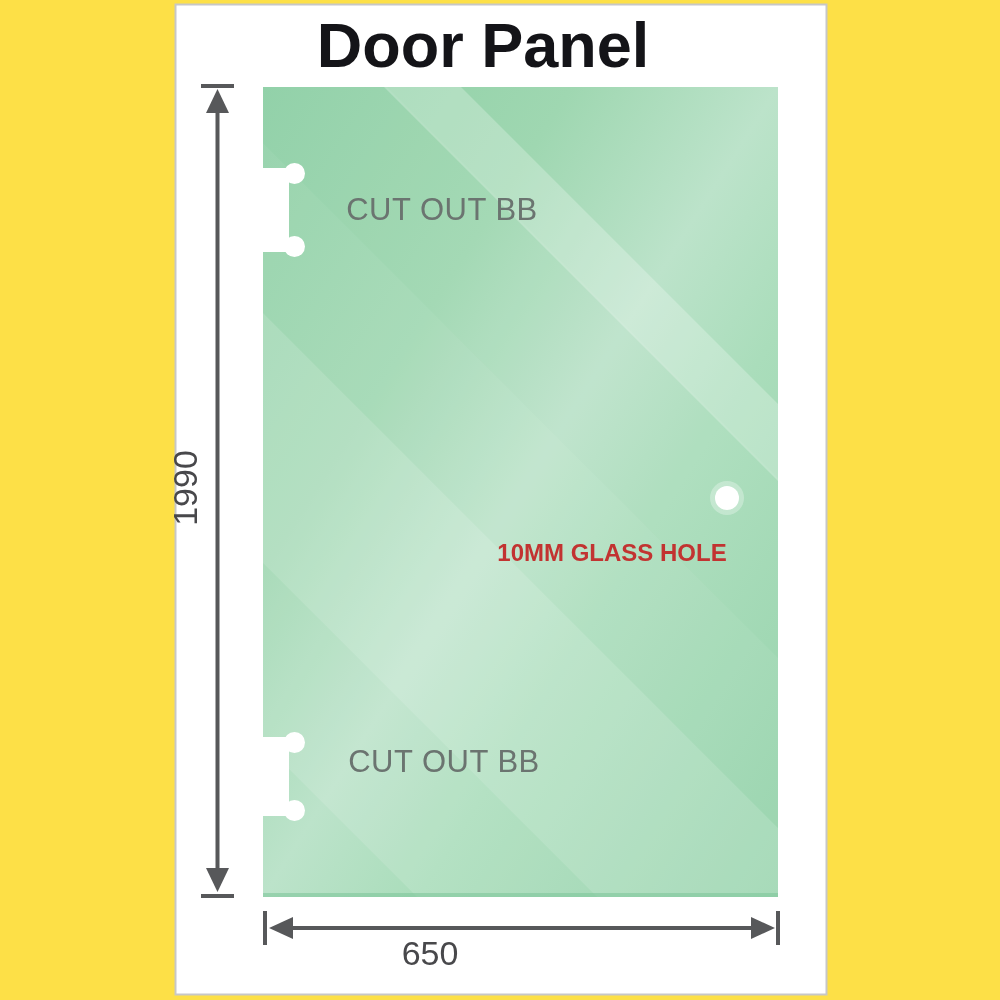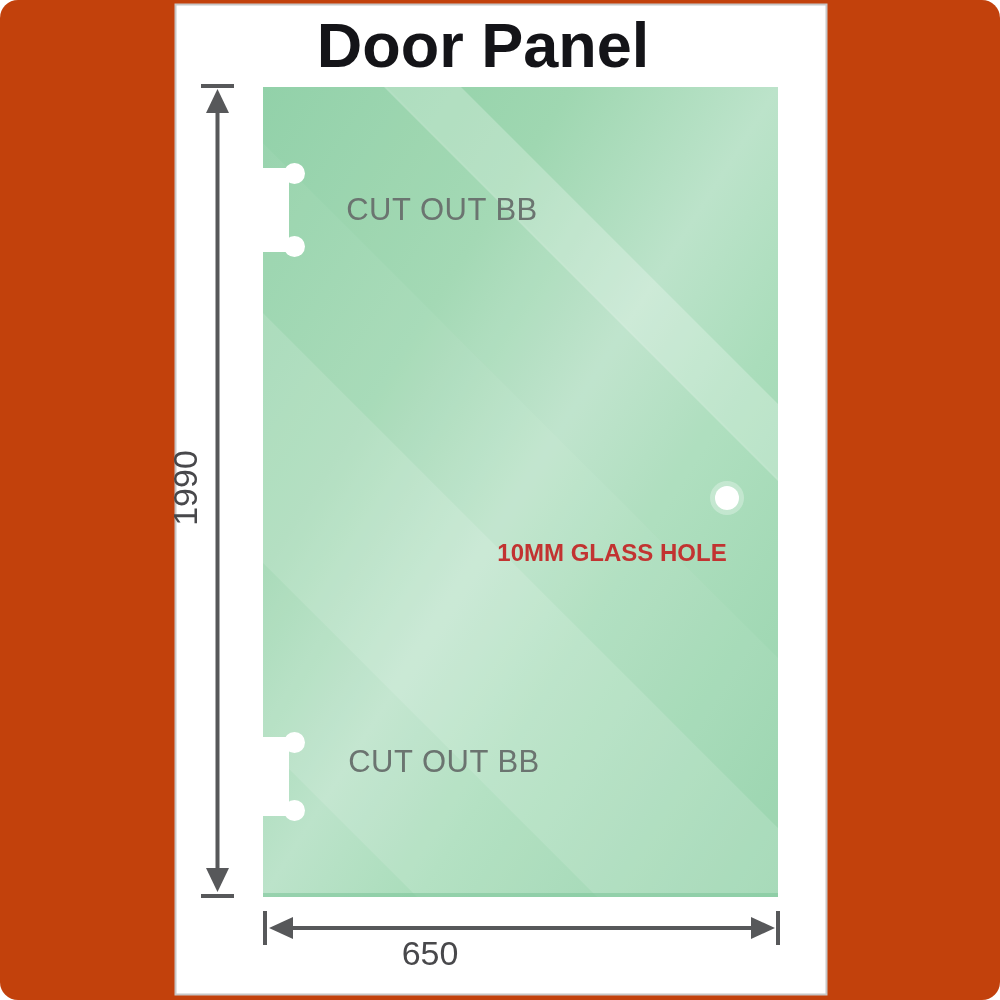"Door Panel" .stage { background: #c2410c -> #fde047; border-radius: 18px -> none }
